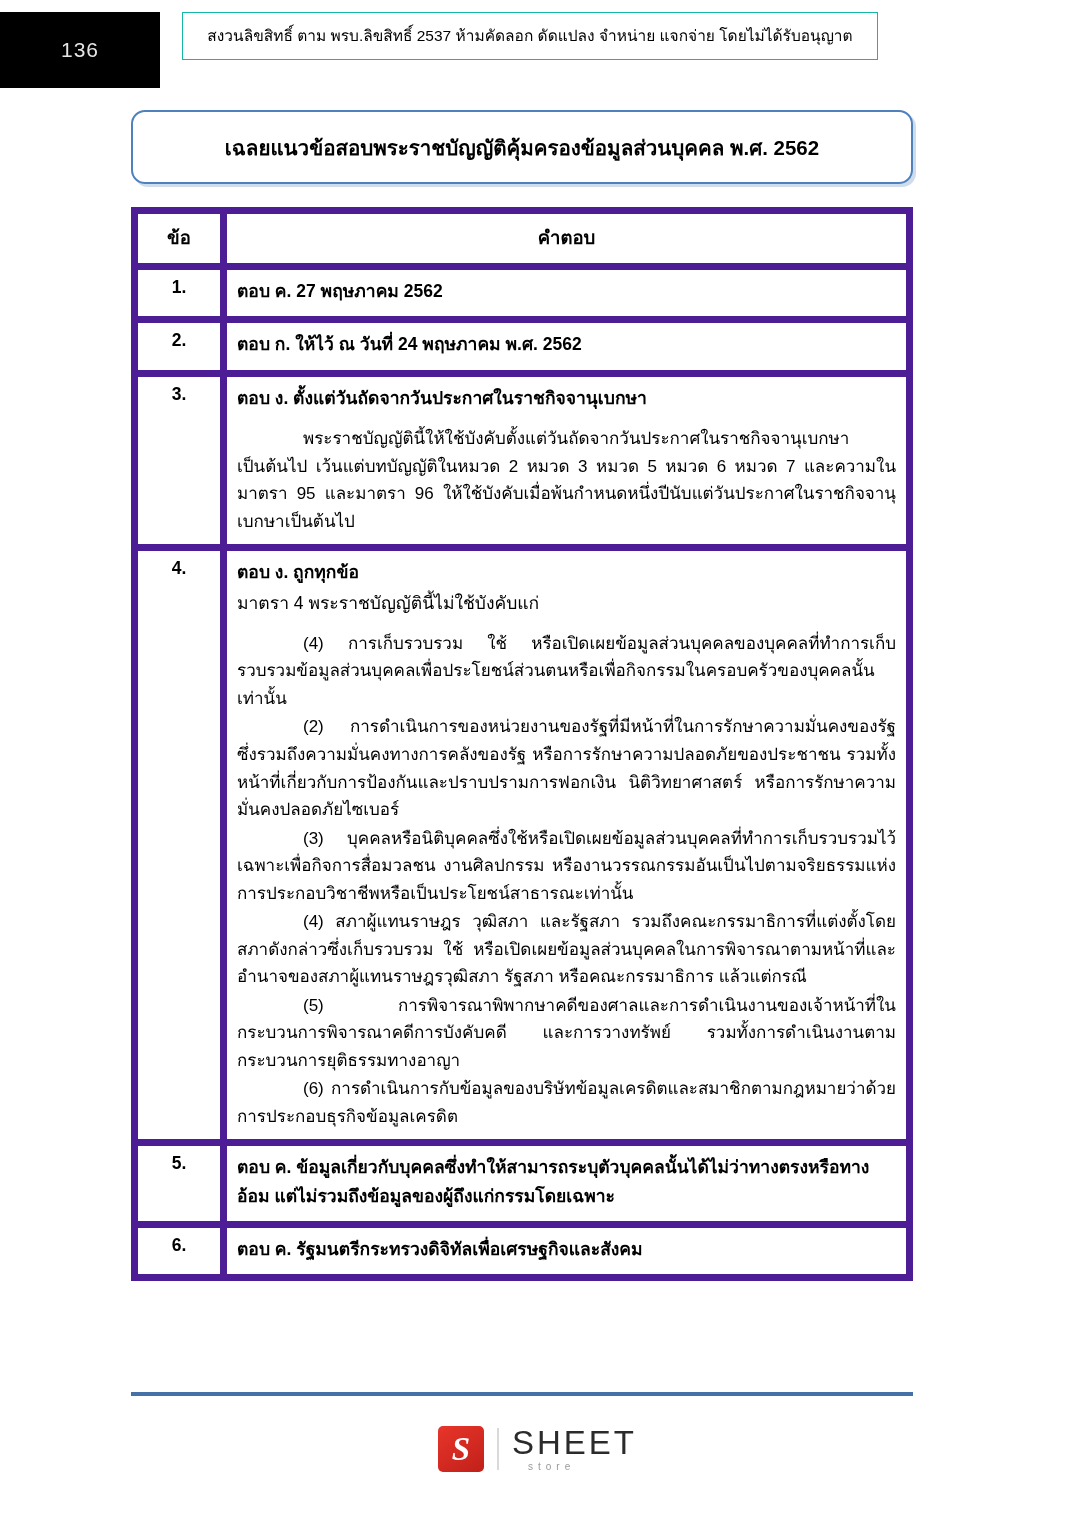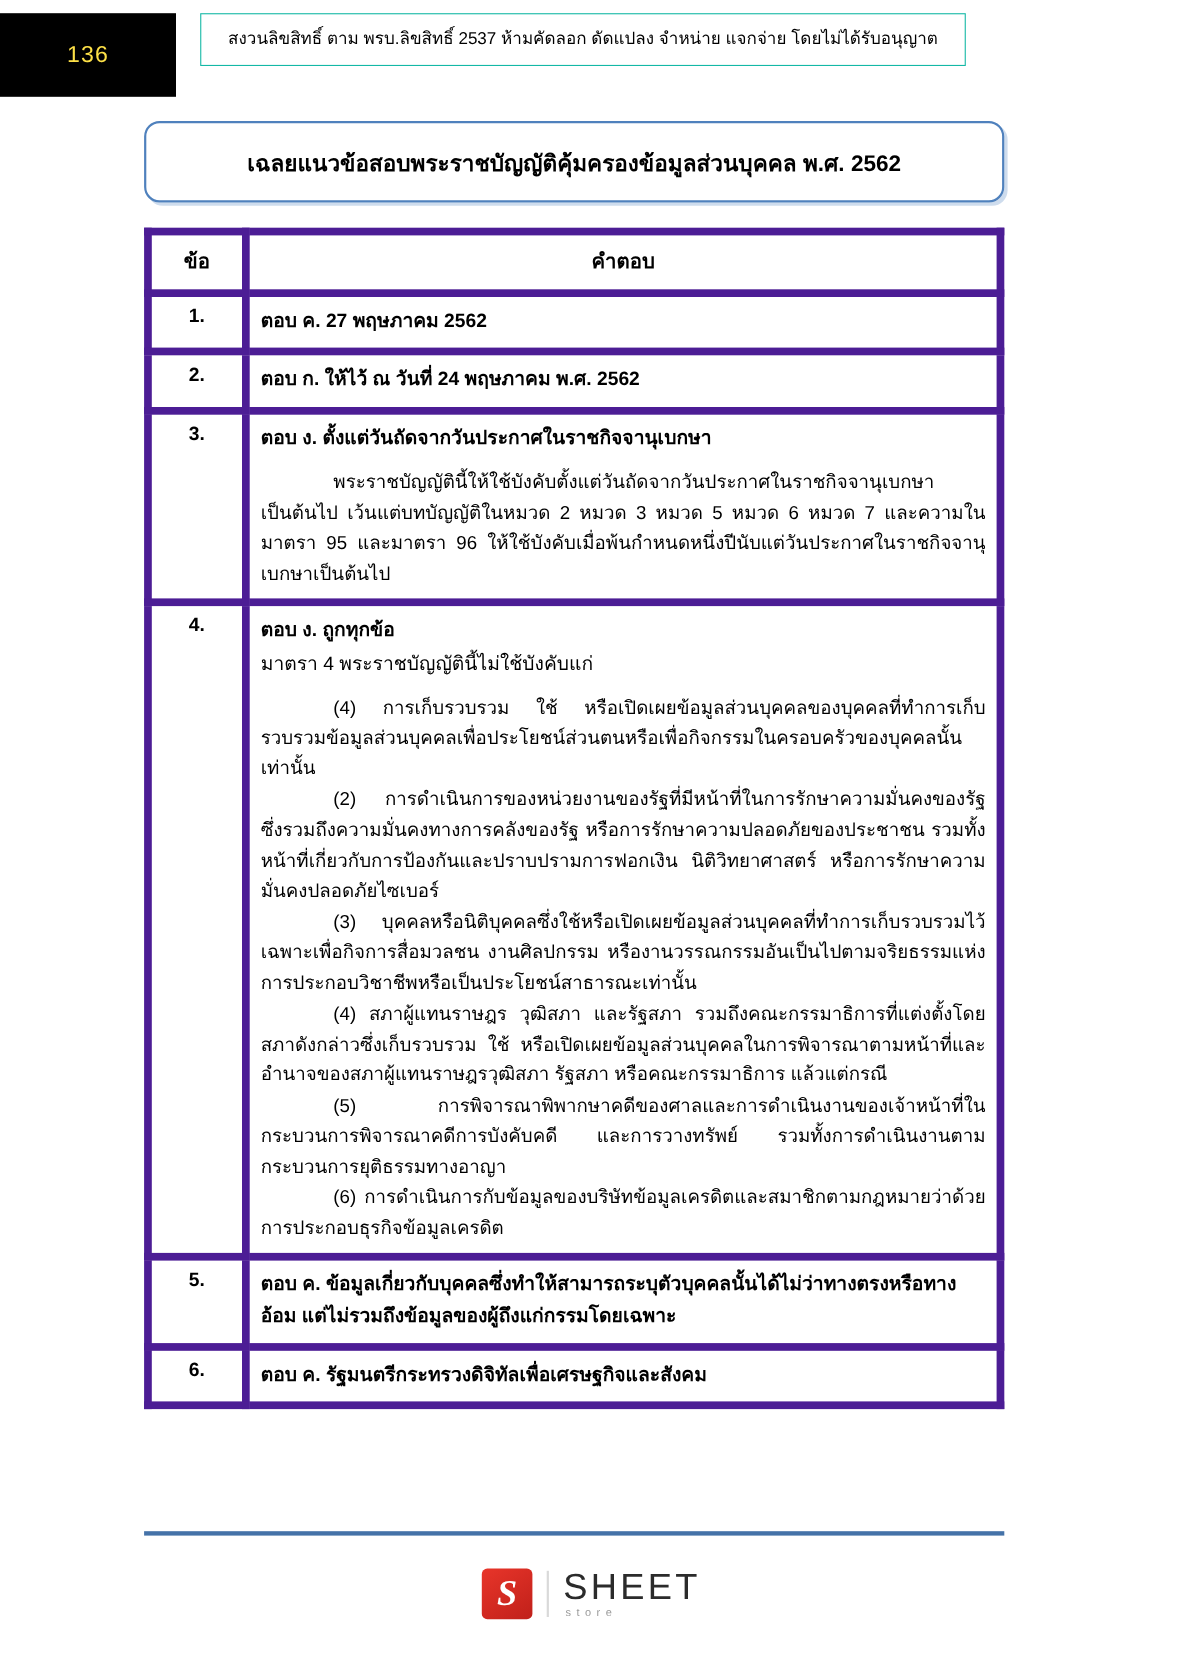"136" .page-number-box { color: #fde047 -> #e5e5e5 }
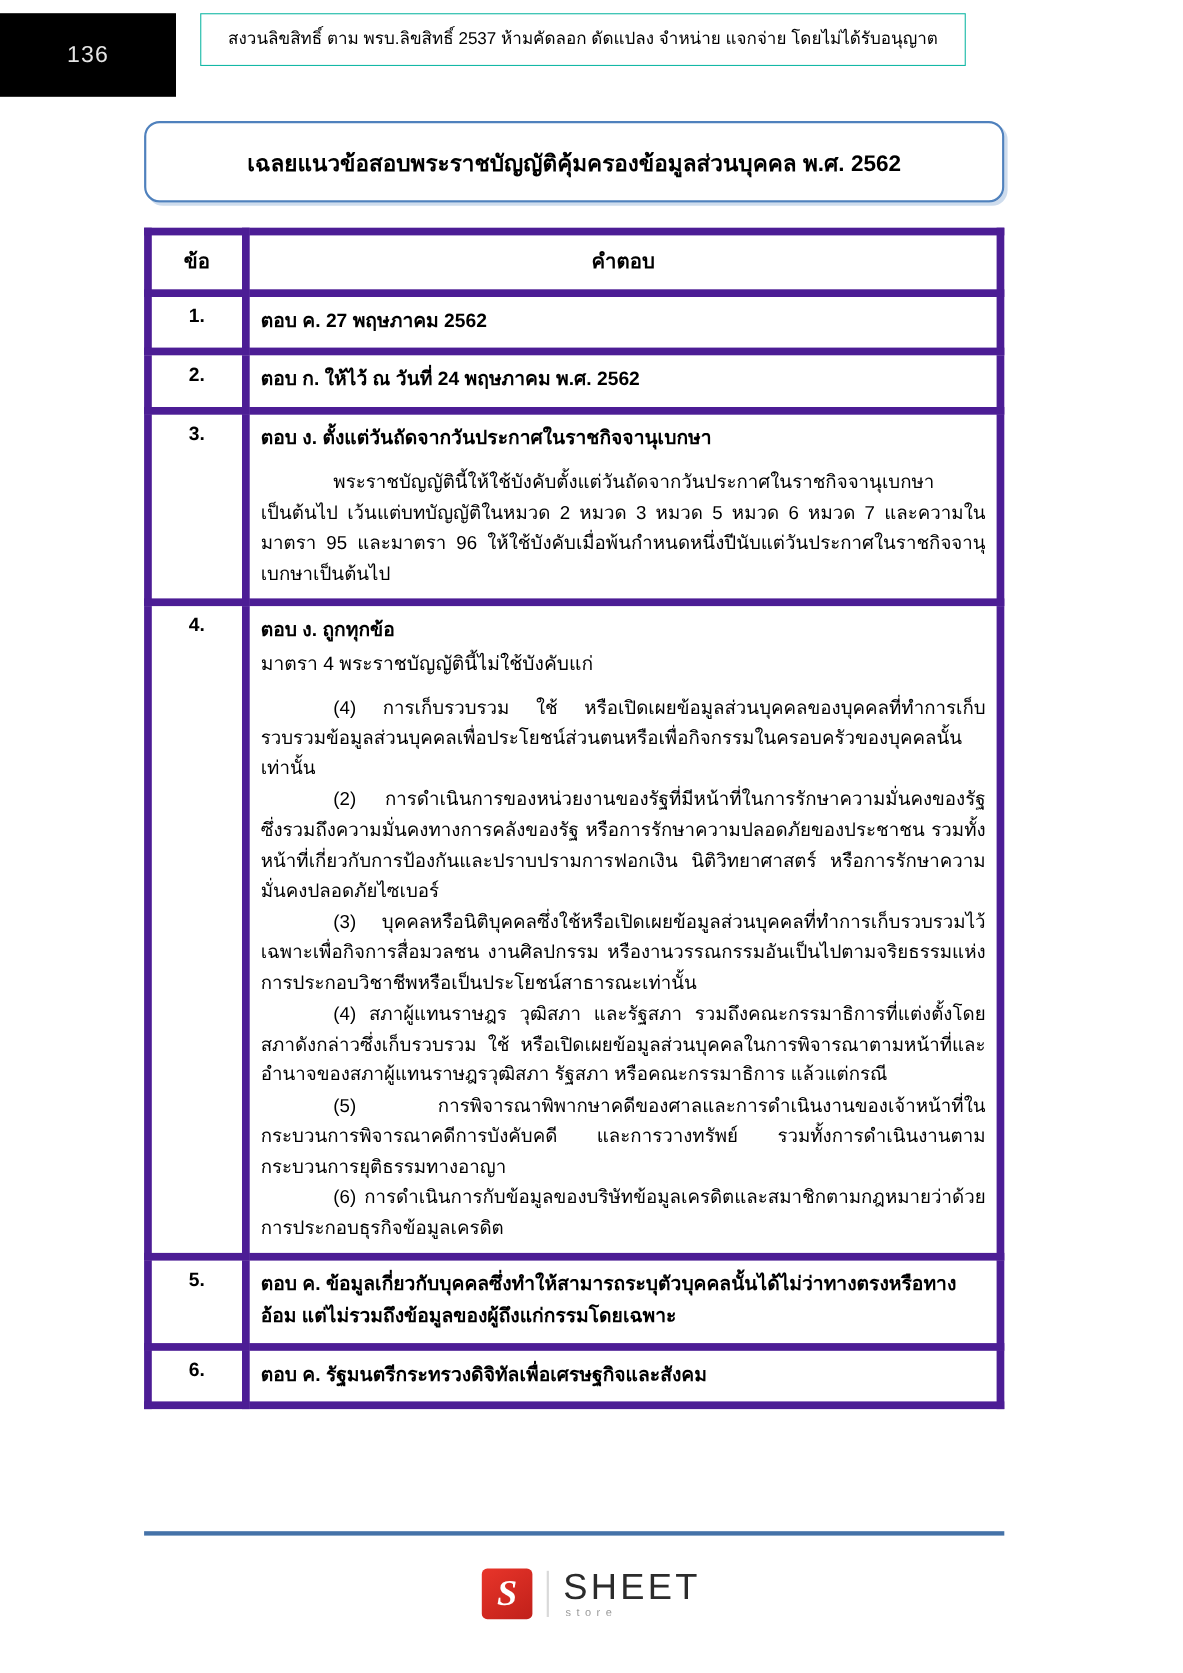"store" .logo-sub { margin-left: 2px -> 16px }
